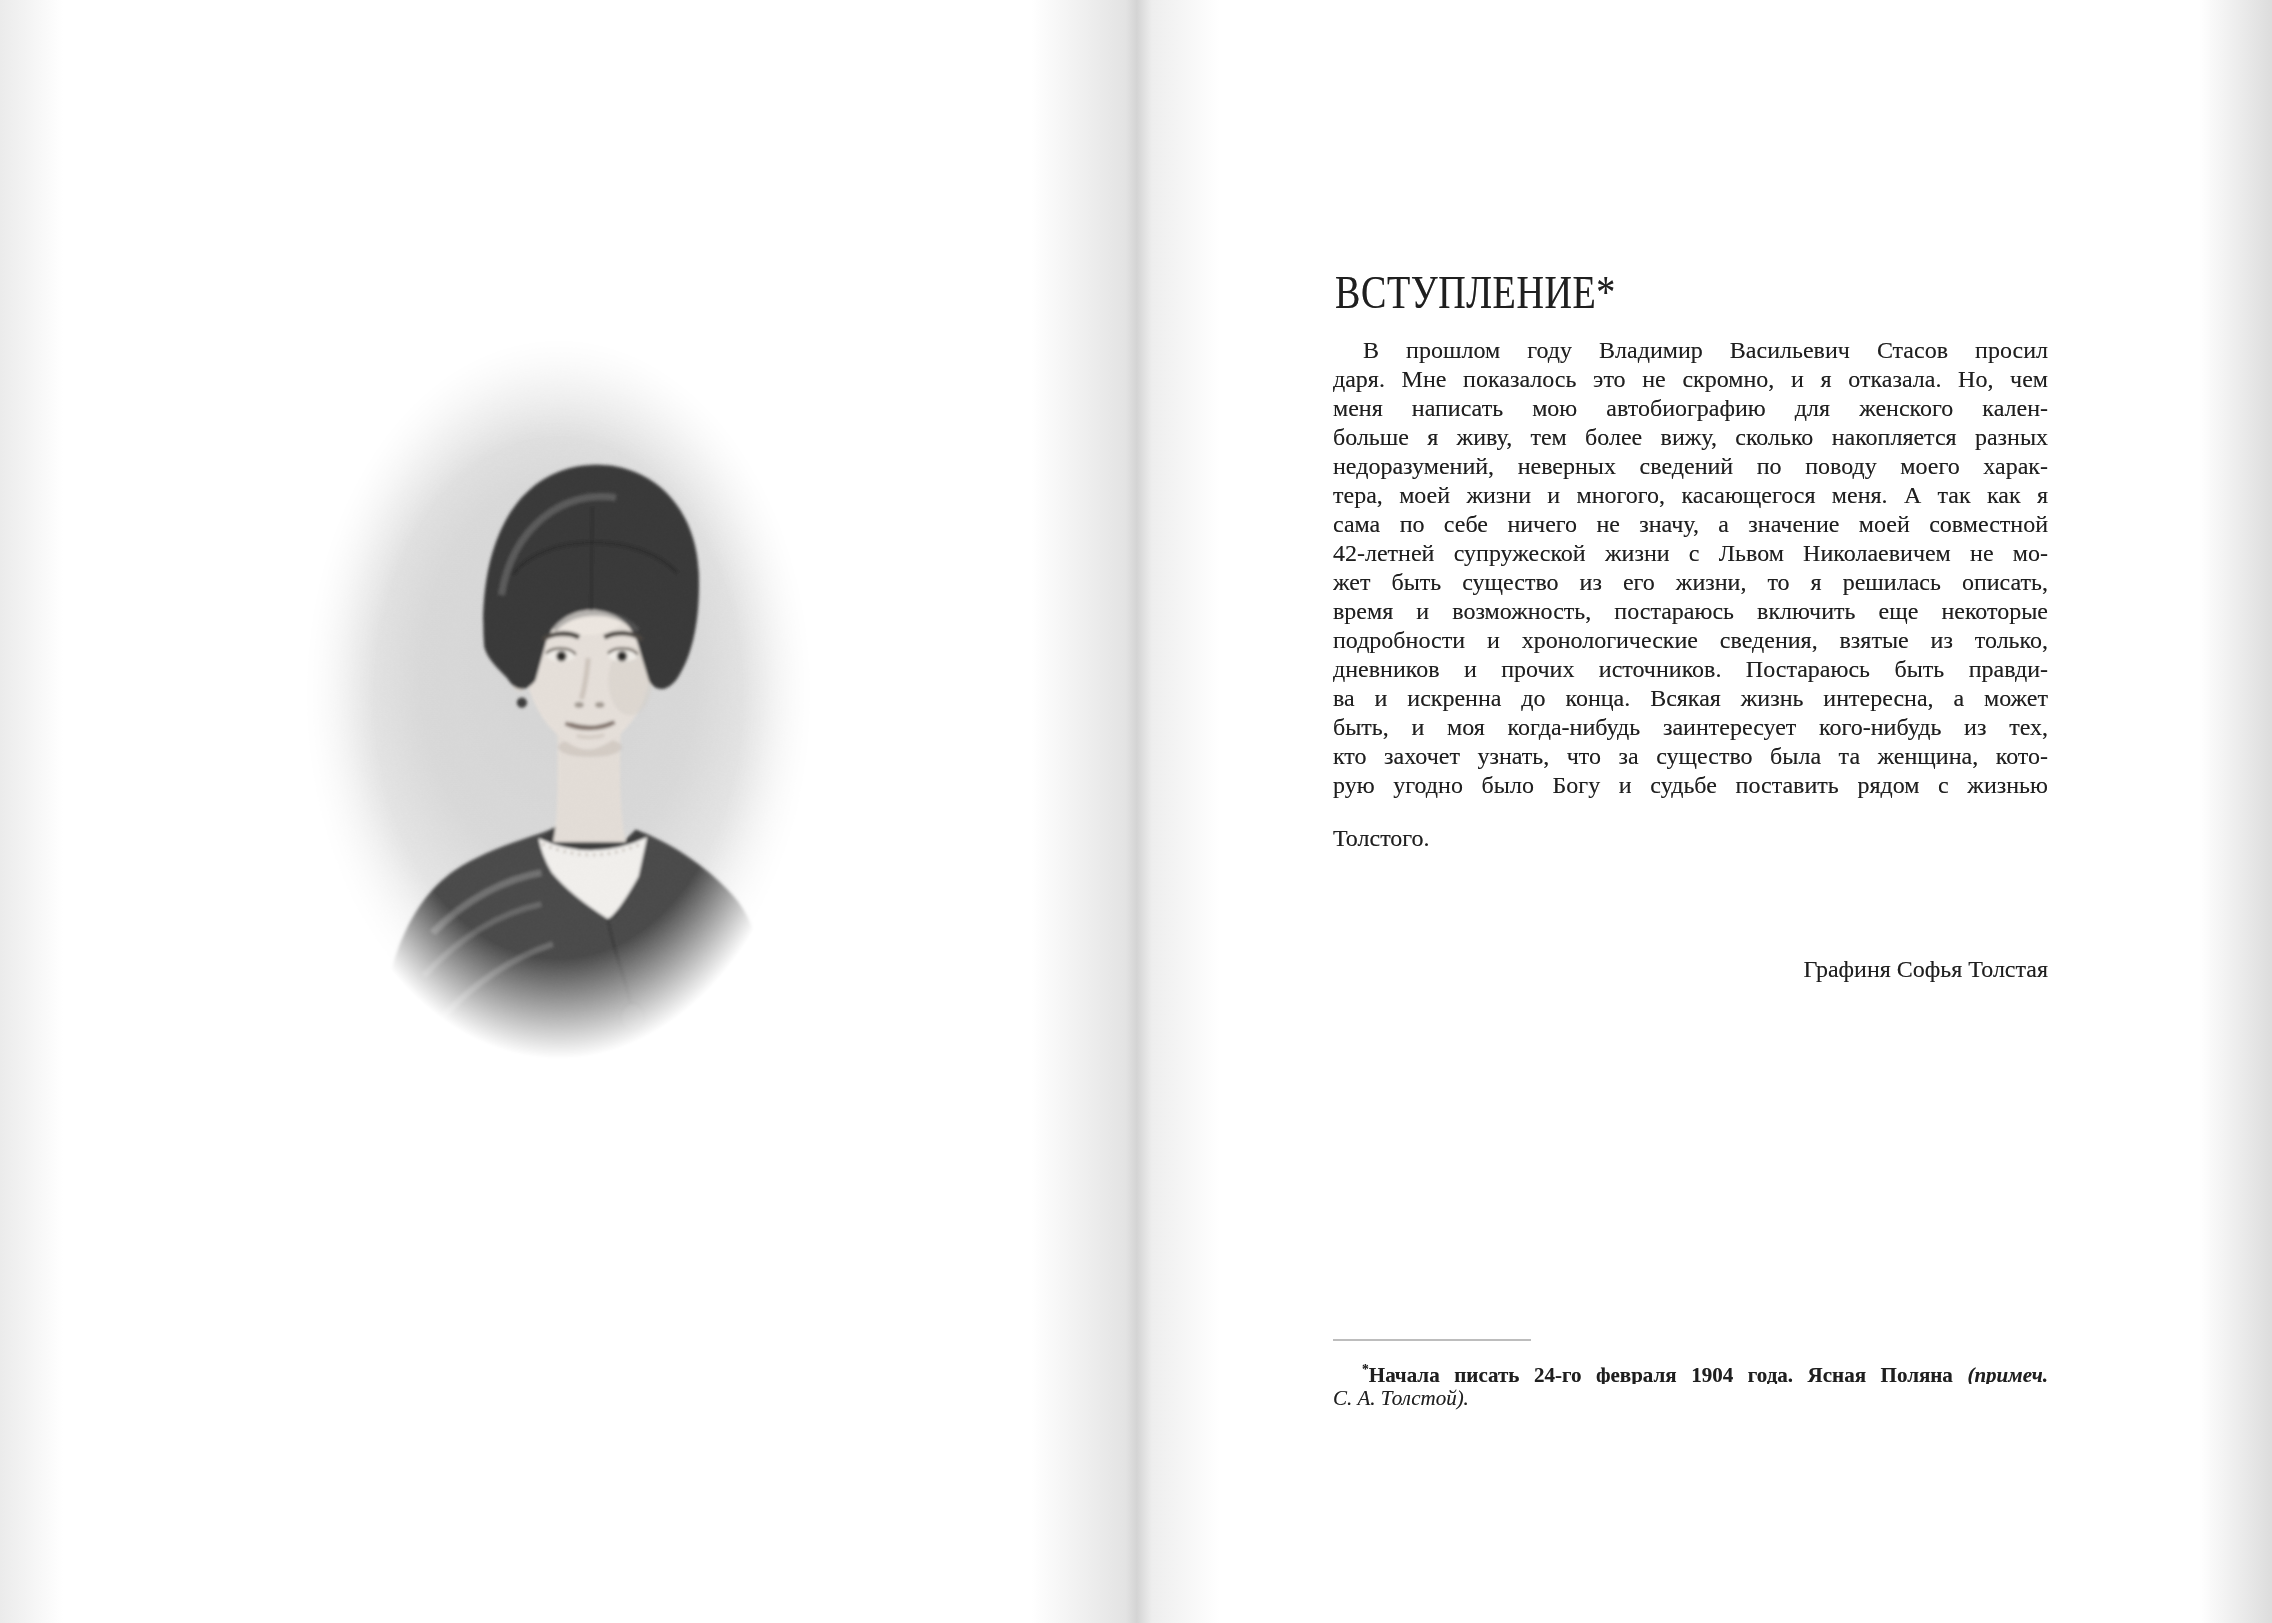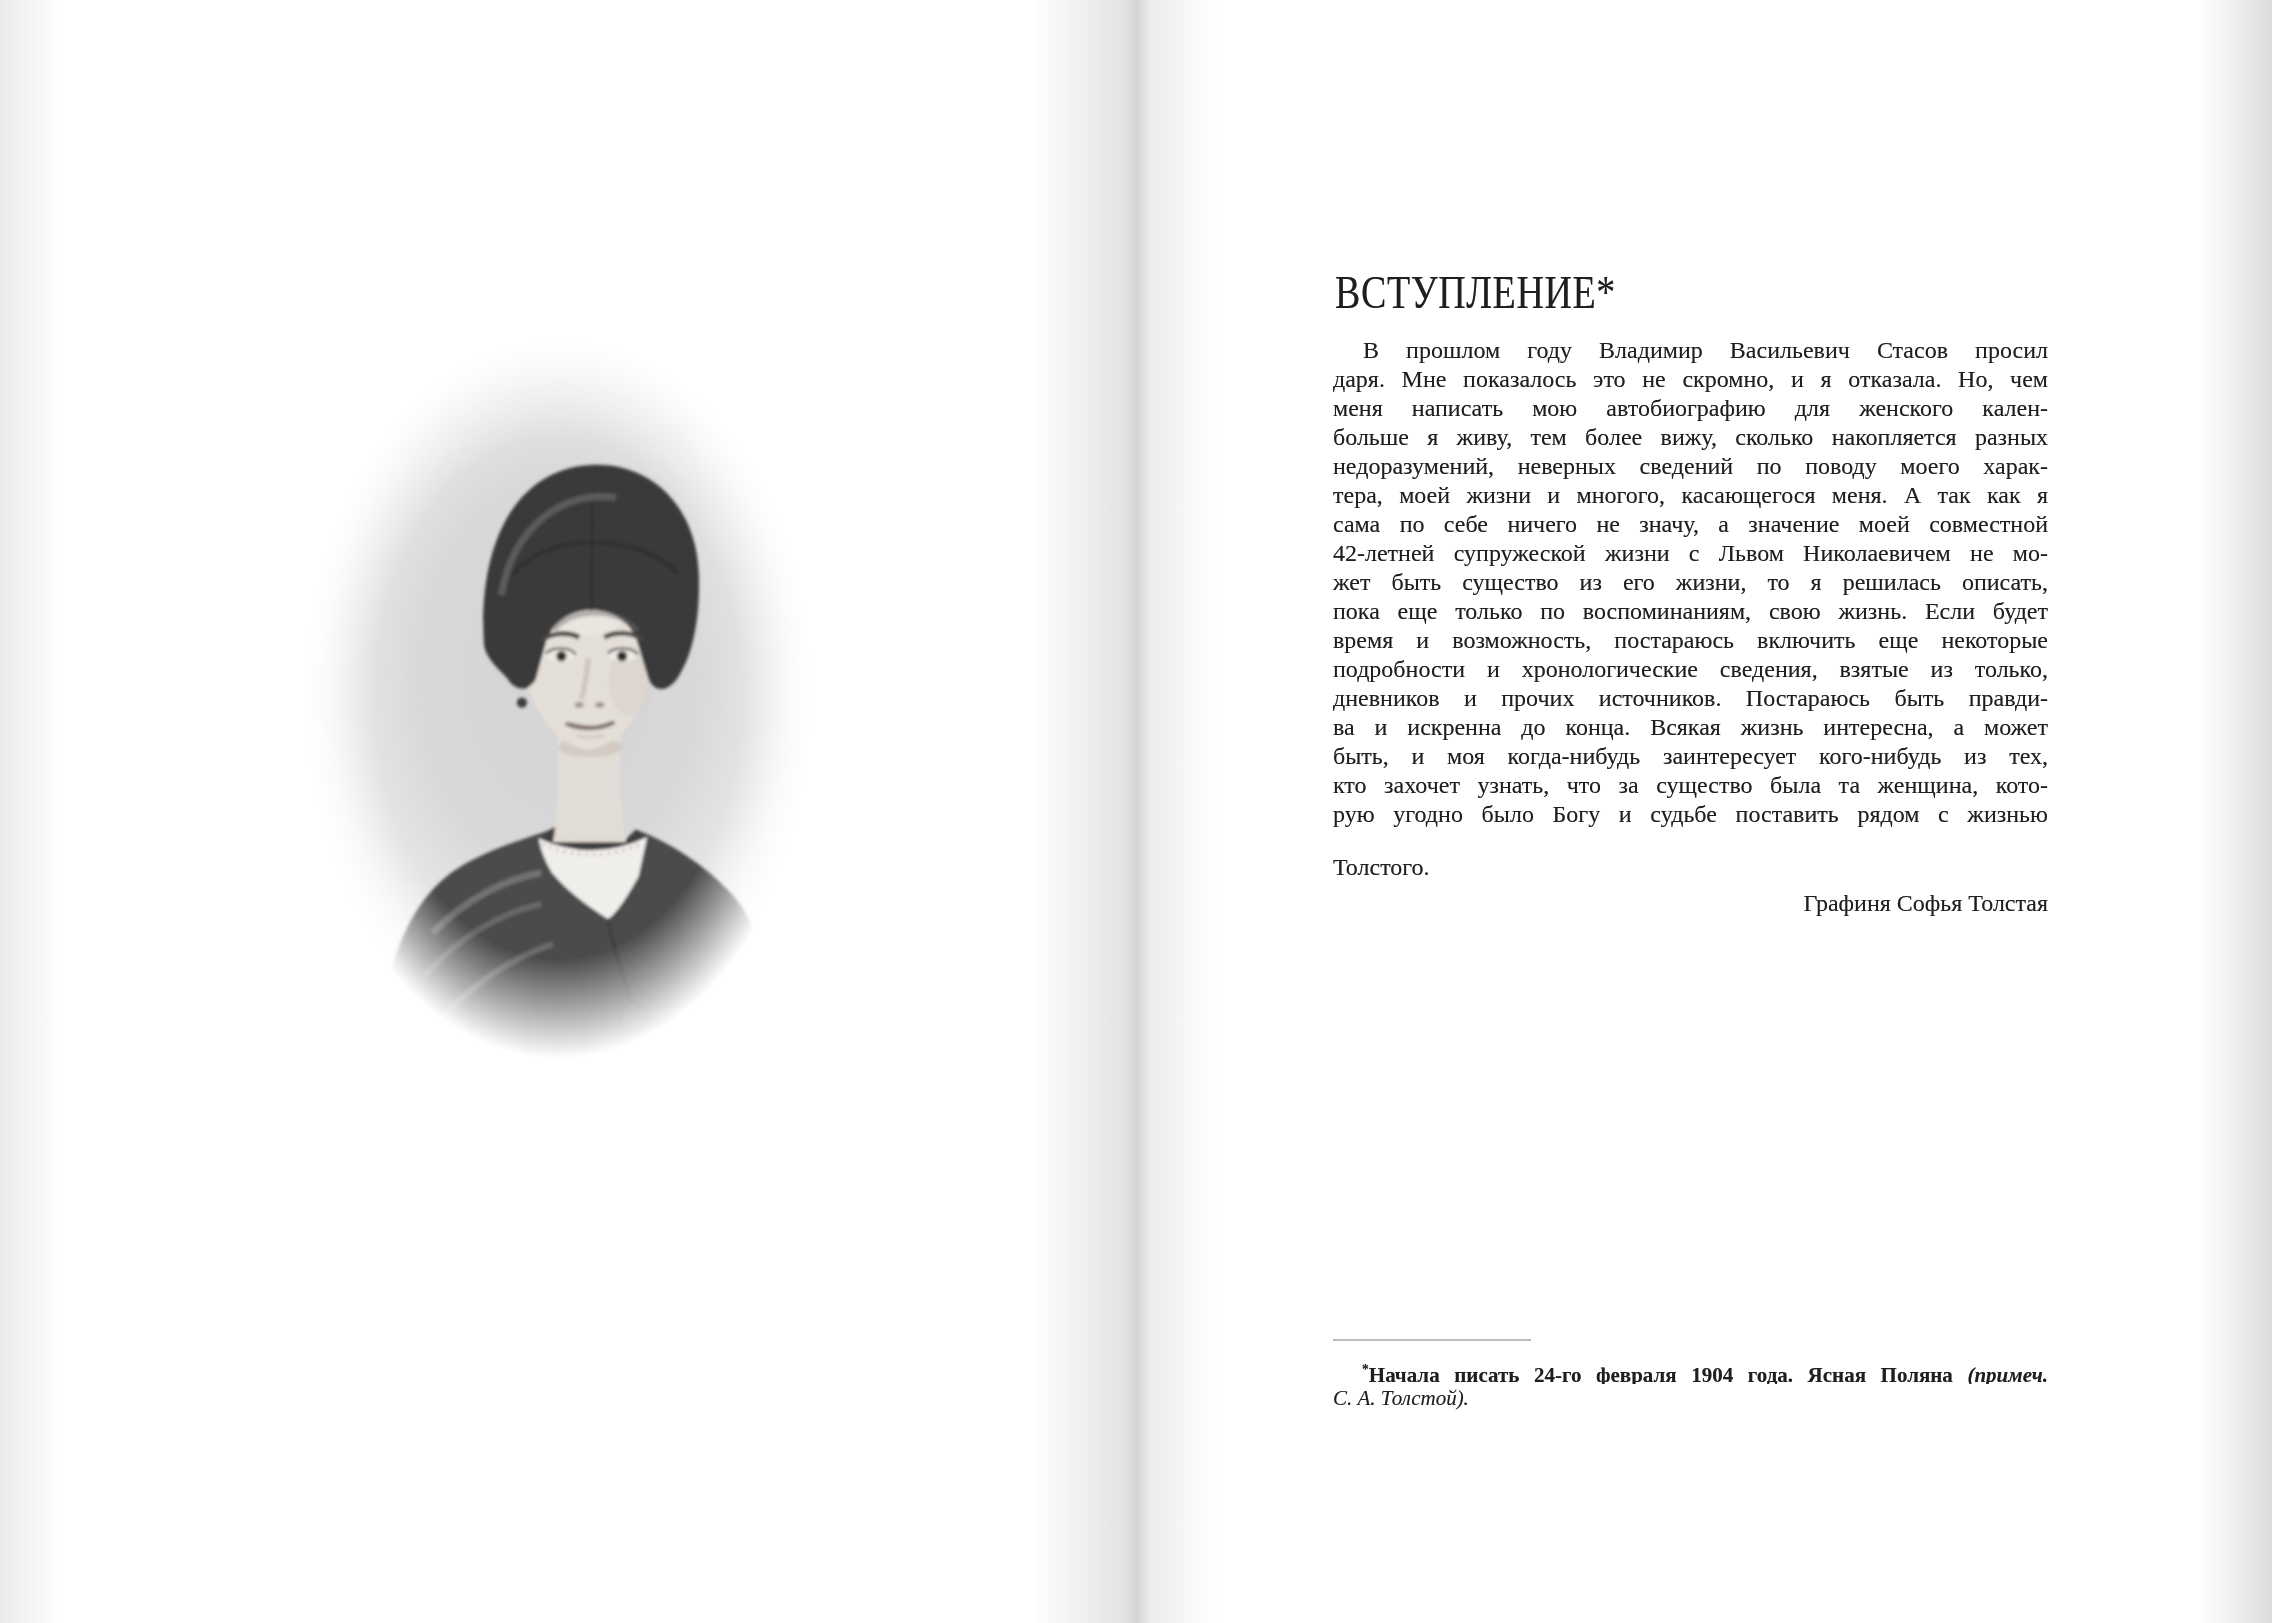"пока еще только по воспоминаниям," div.line { html: <div>пока еще только по воспоминаниям, свою жизнь. Если будет</div> -> none }
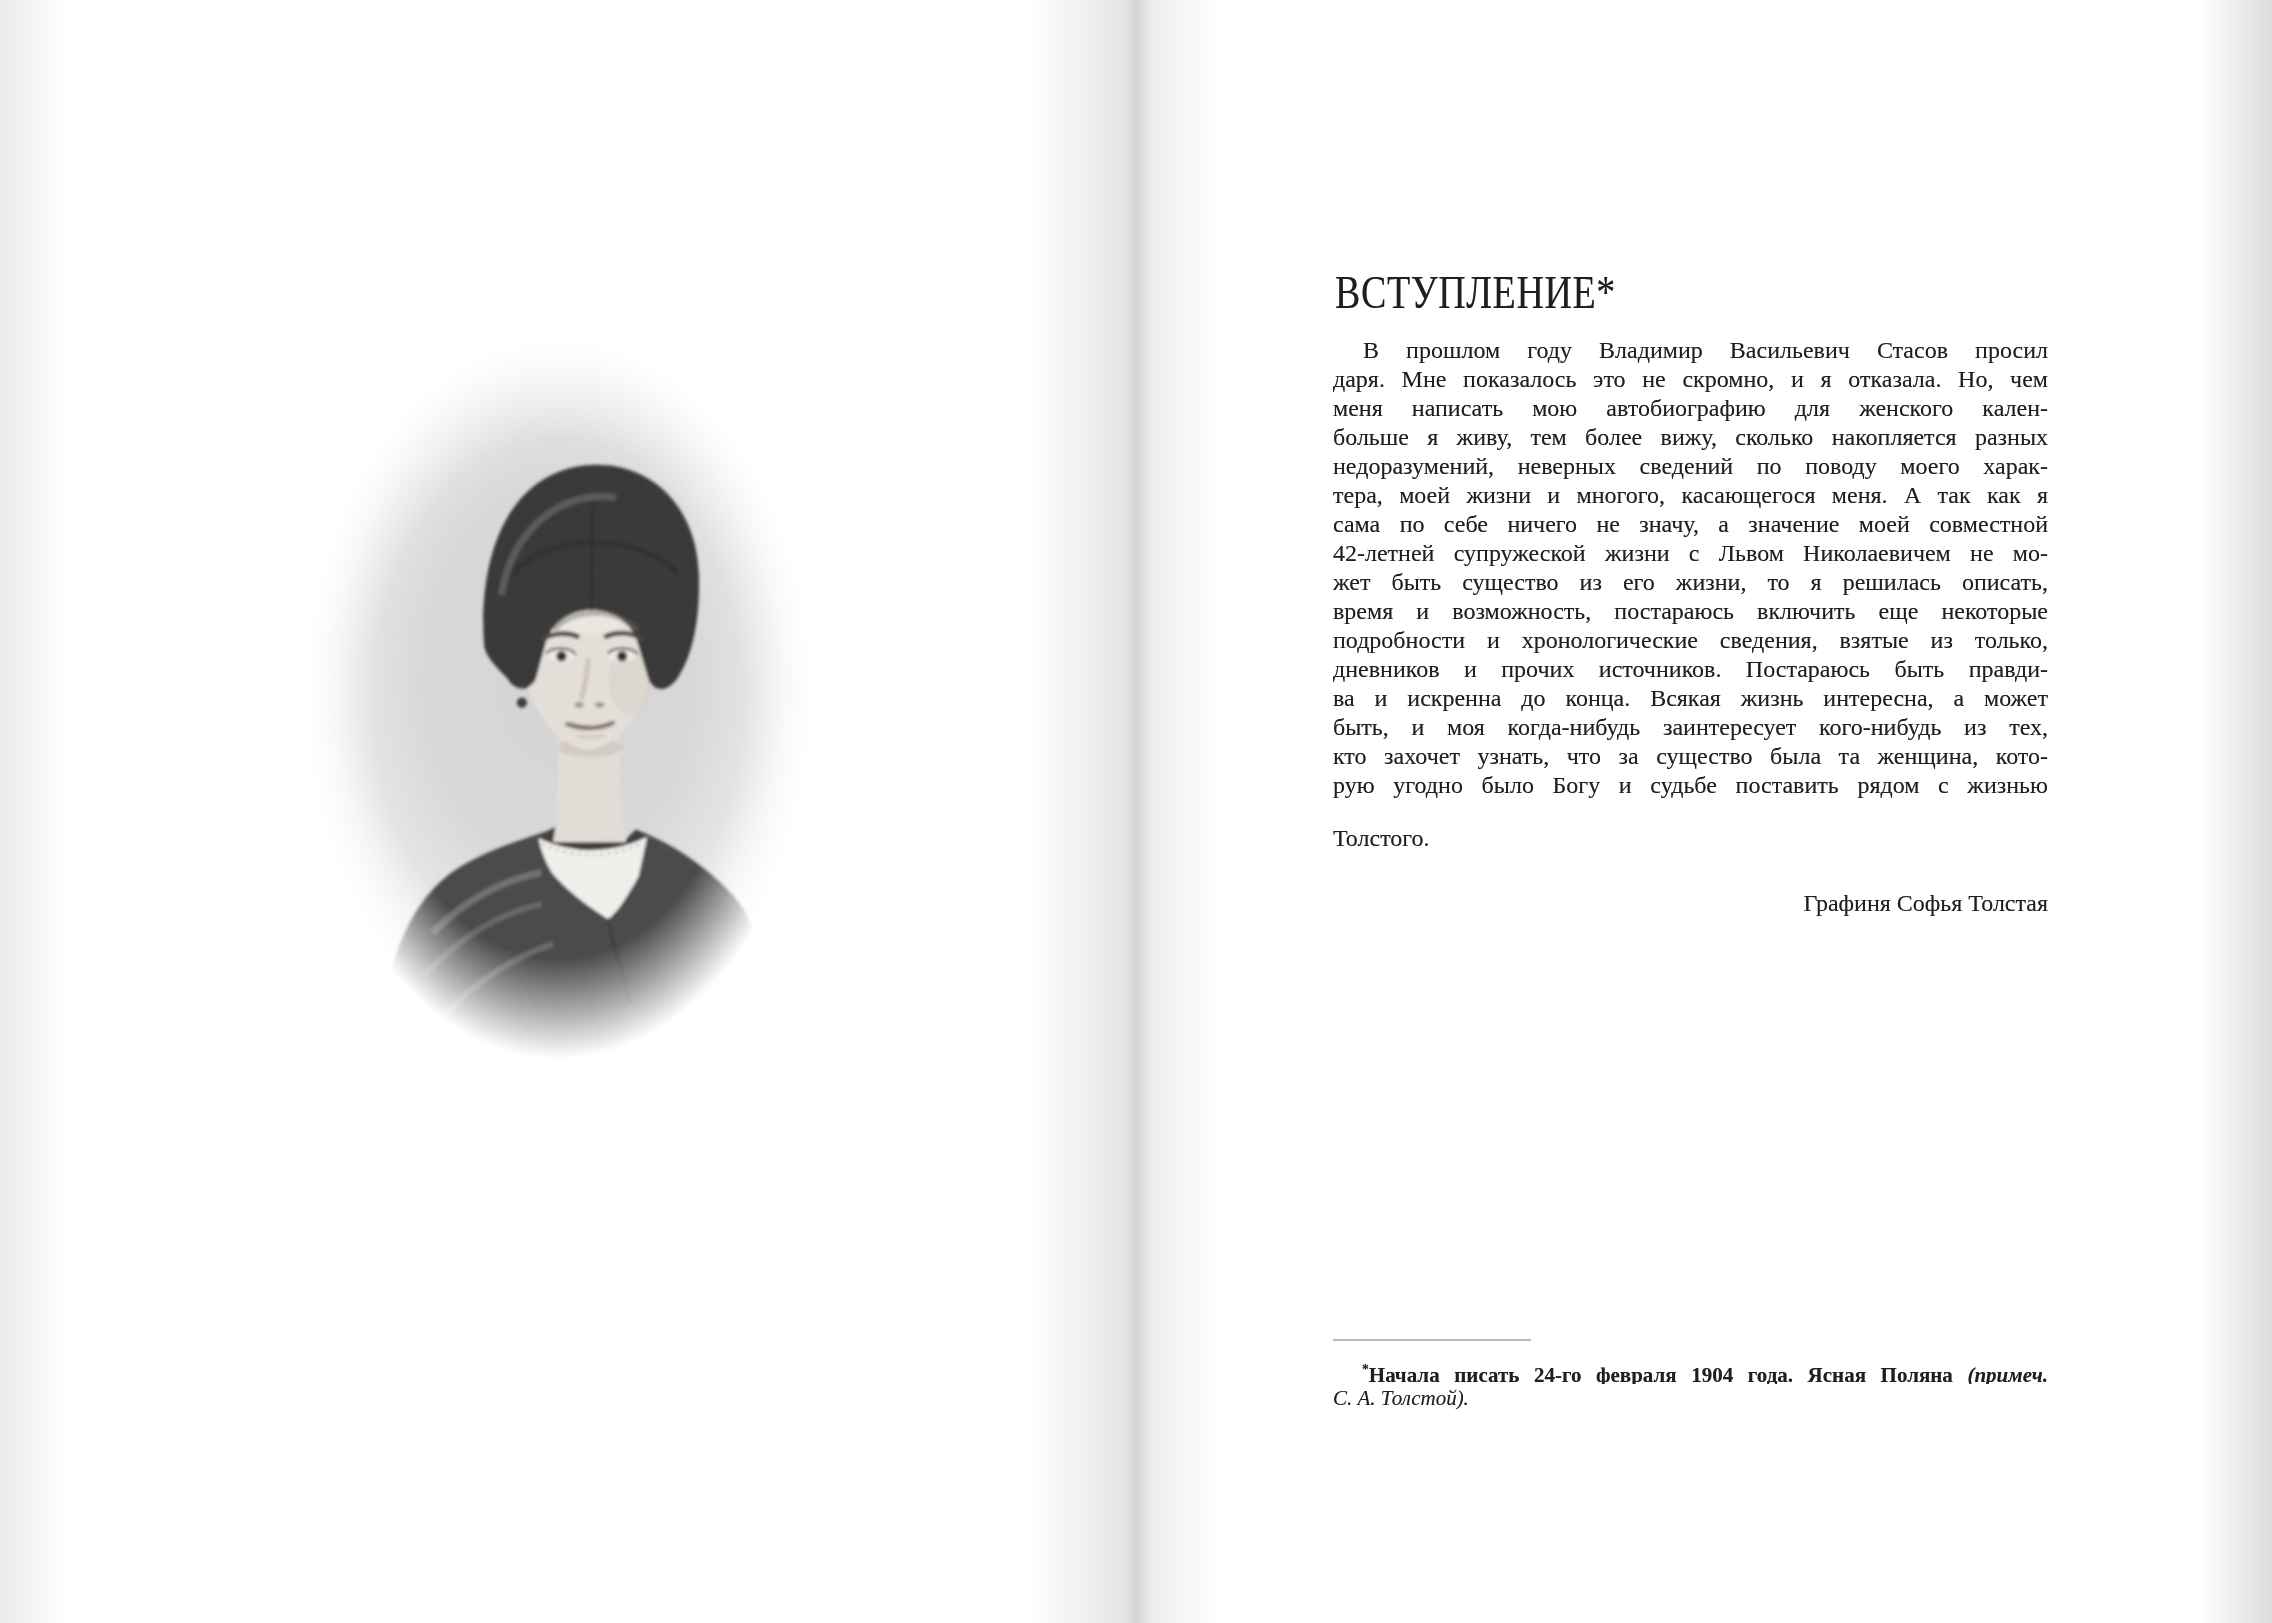"Графиня Софья Толстая" .signature { top: 890px -> 956px }
